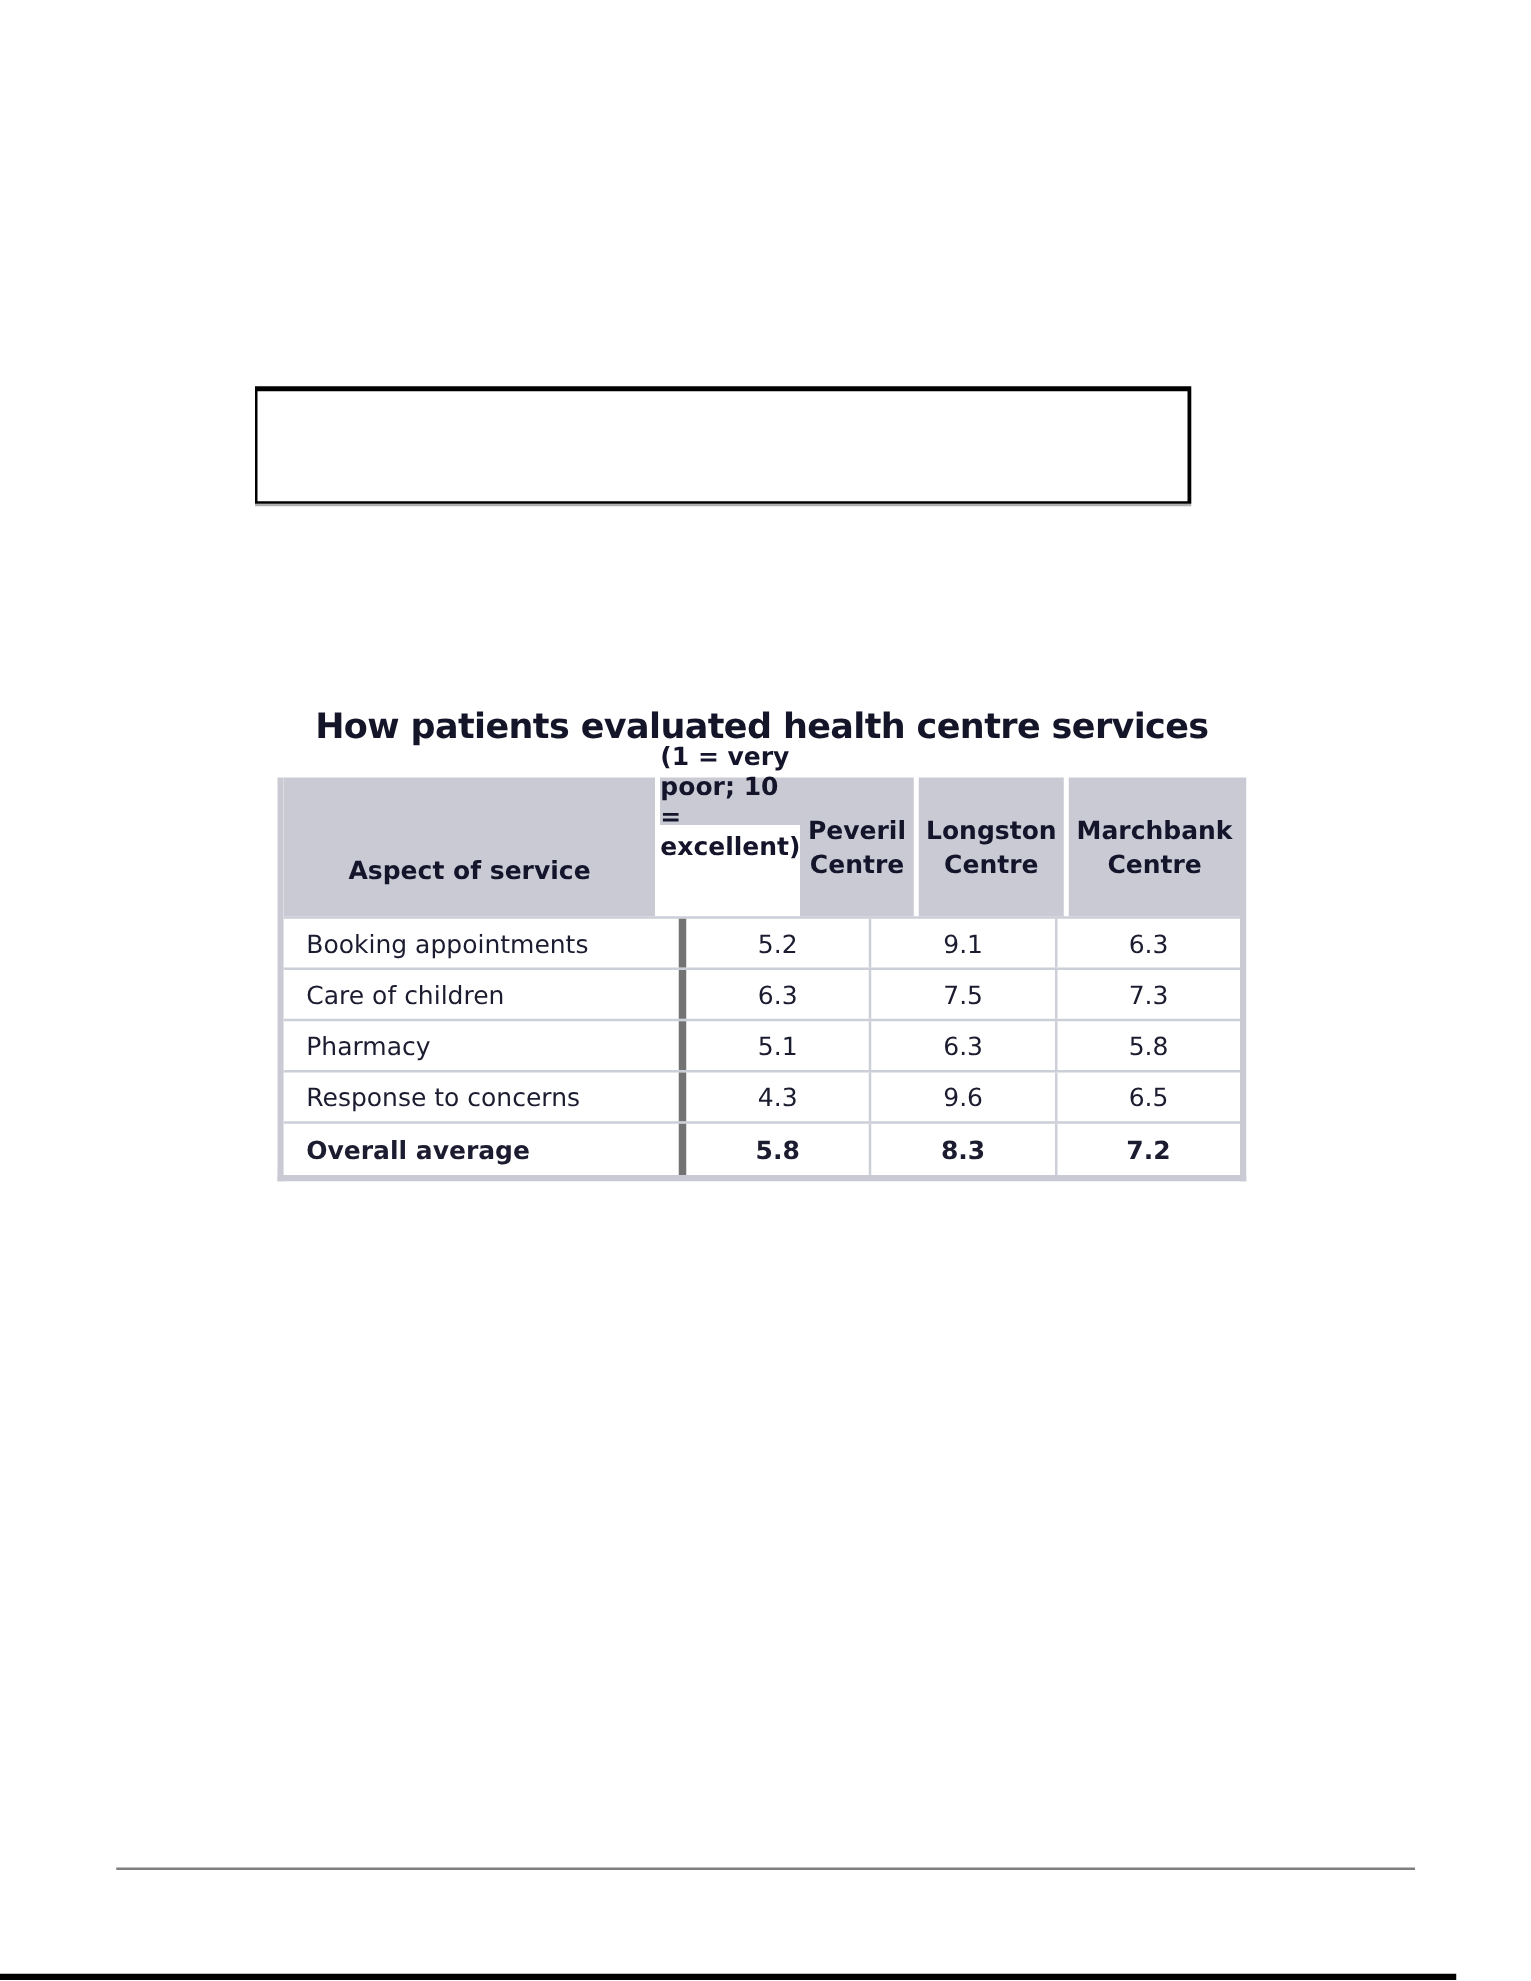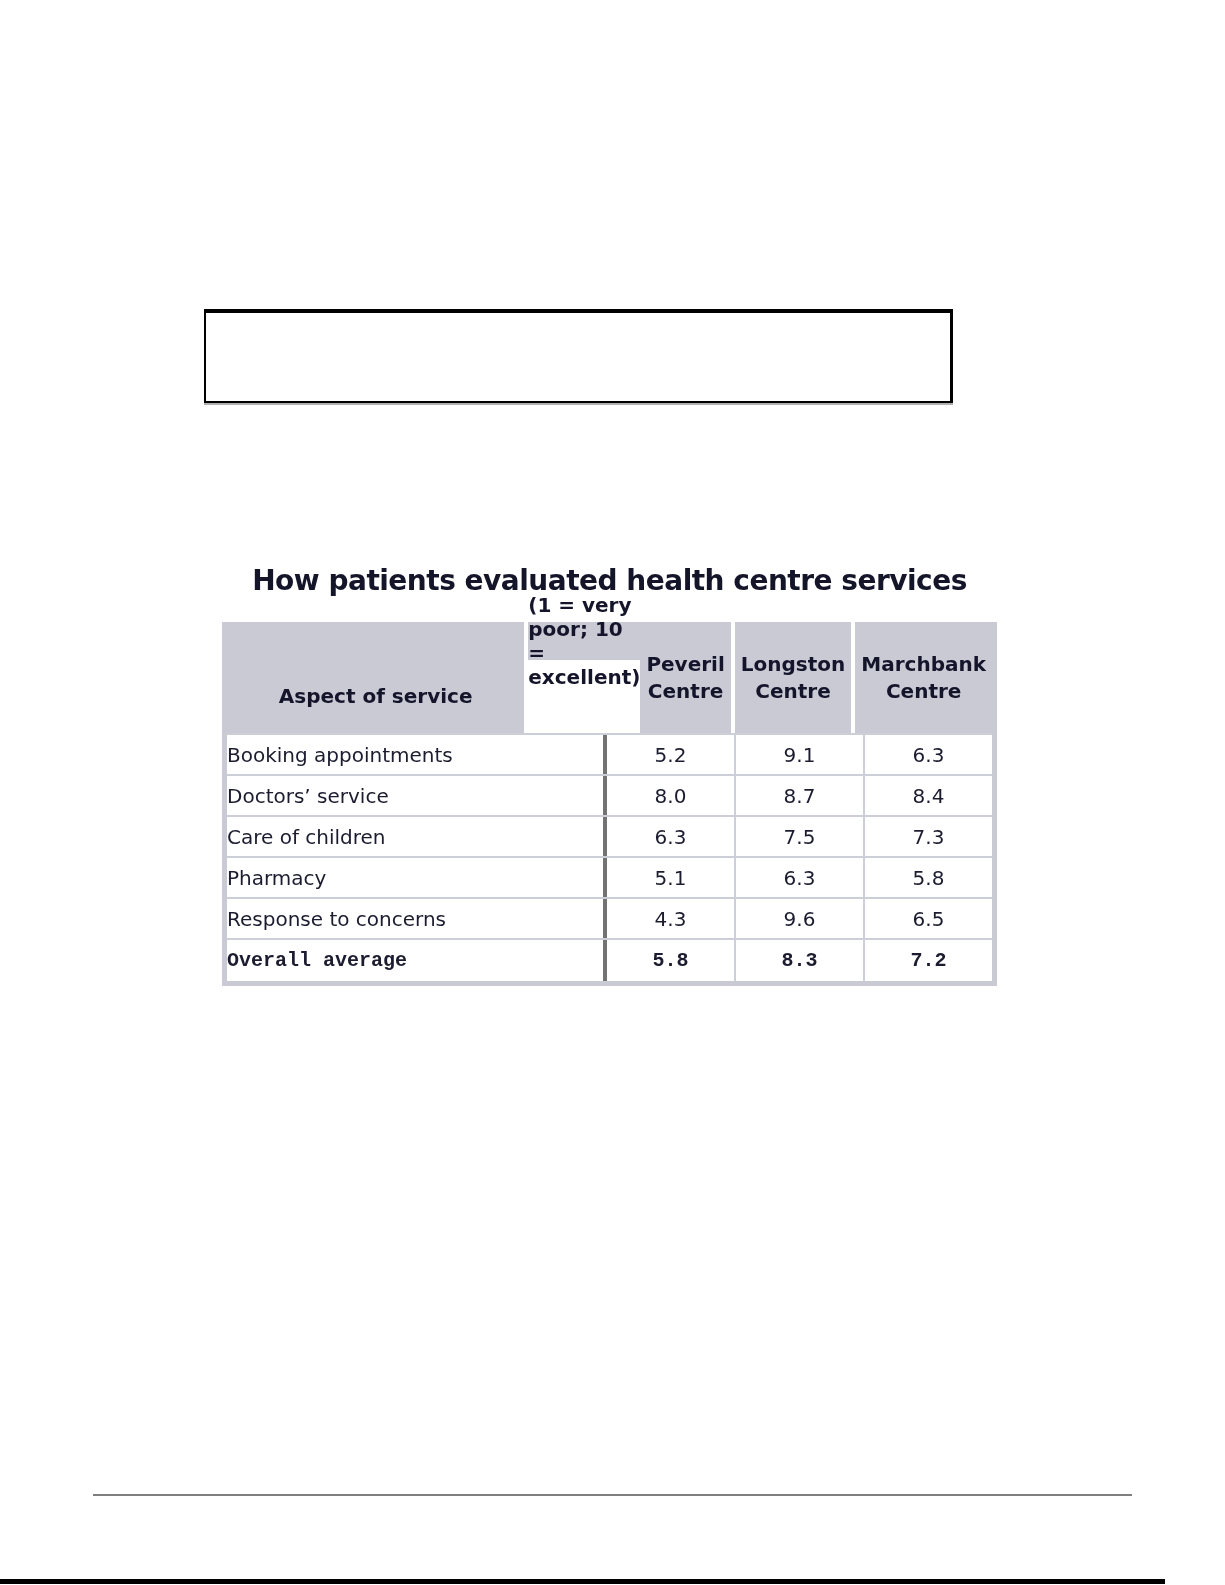"Booking appointments" .cell-label { border-right: 4px solid #737373 -> 6px solid #737373; padding-left: 0 -> 18px; width: 380px -> 322px }
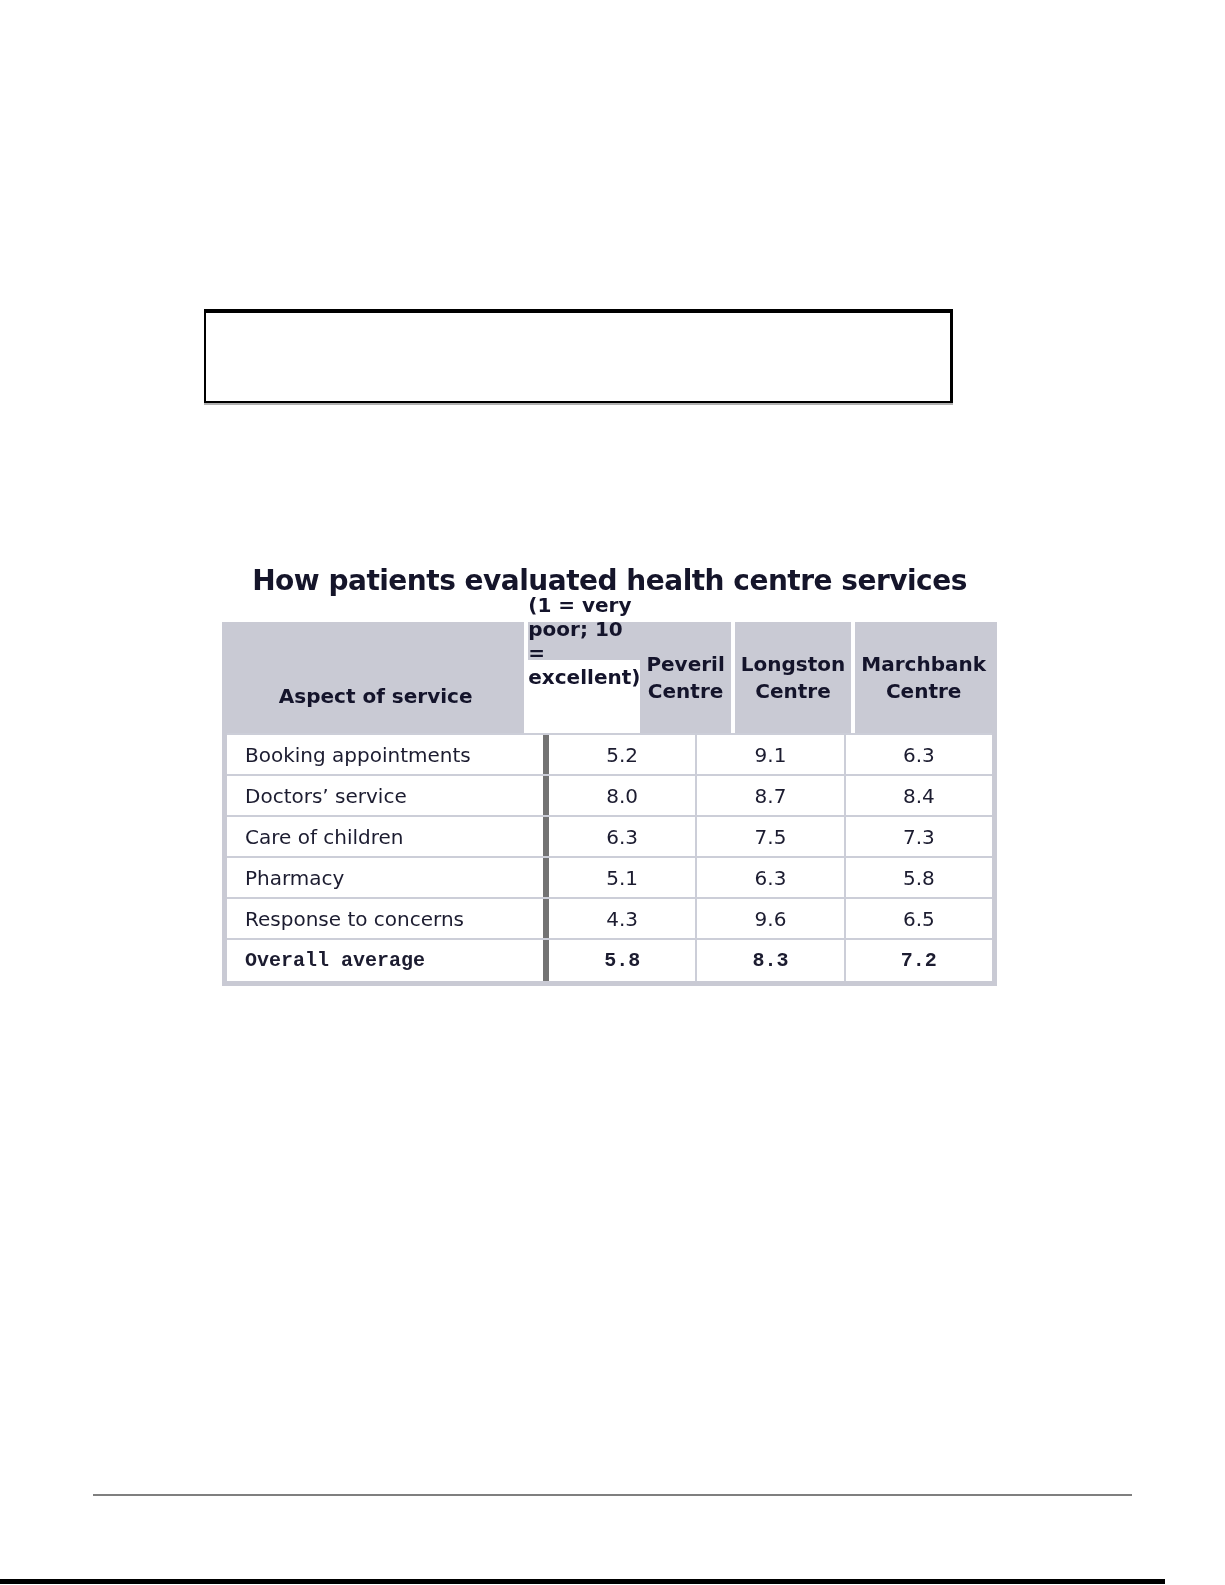"Doctors’ service" div.row { html: <div> <div>Doctors’ service</div> <div>8.0</div> <div>8.7</div> <div>8.4</div> </div> -> none }
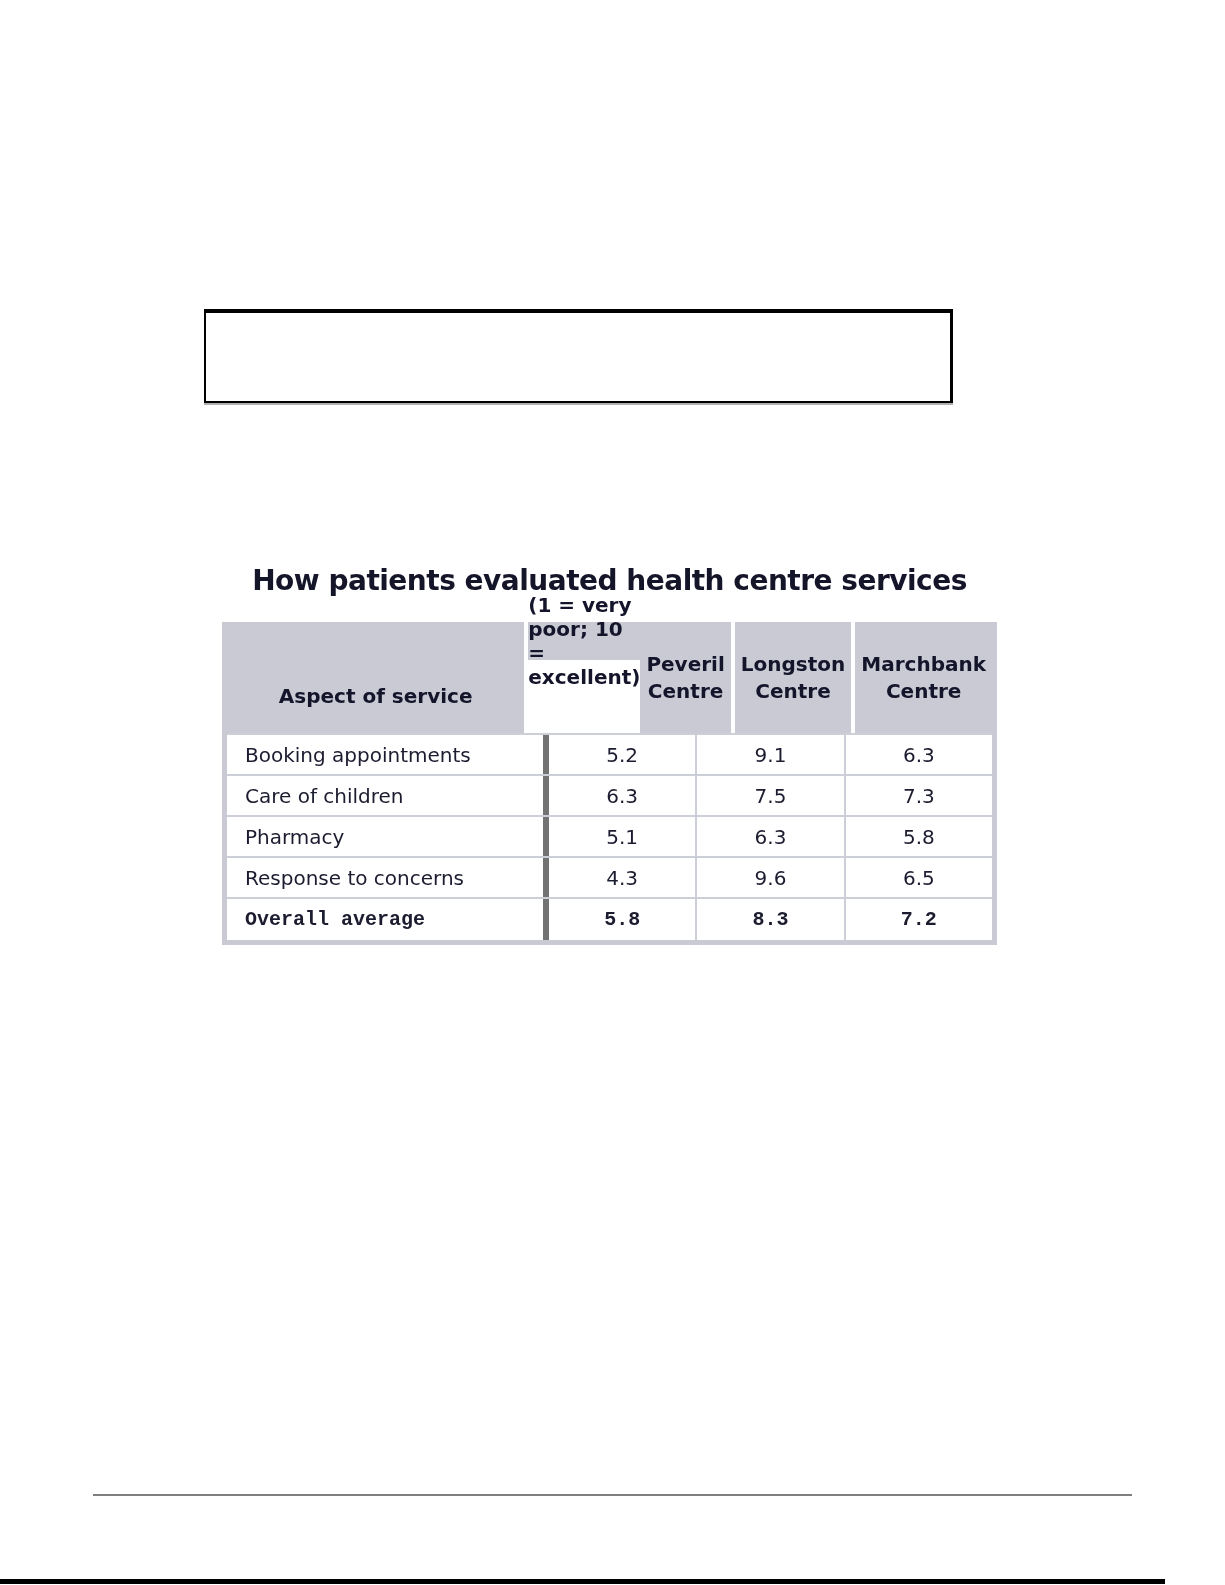"Overall average" .row.overall { font-family: Liberation Mono, monospace -> none }
